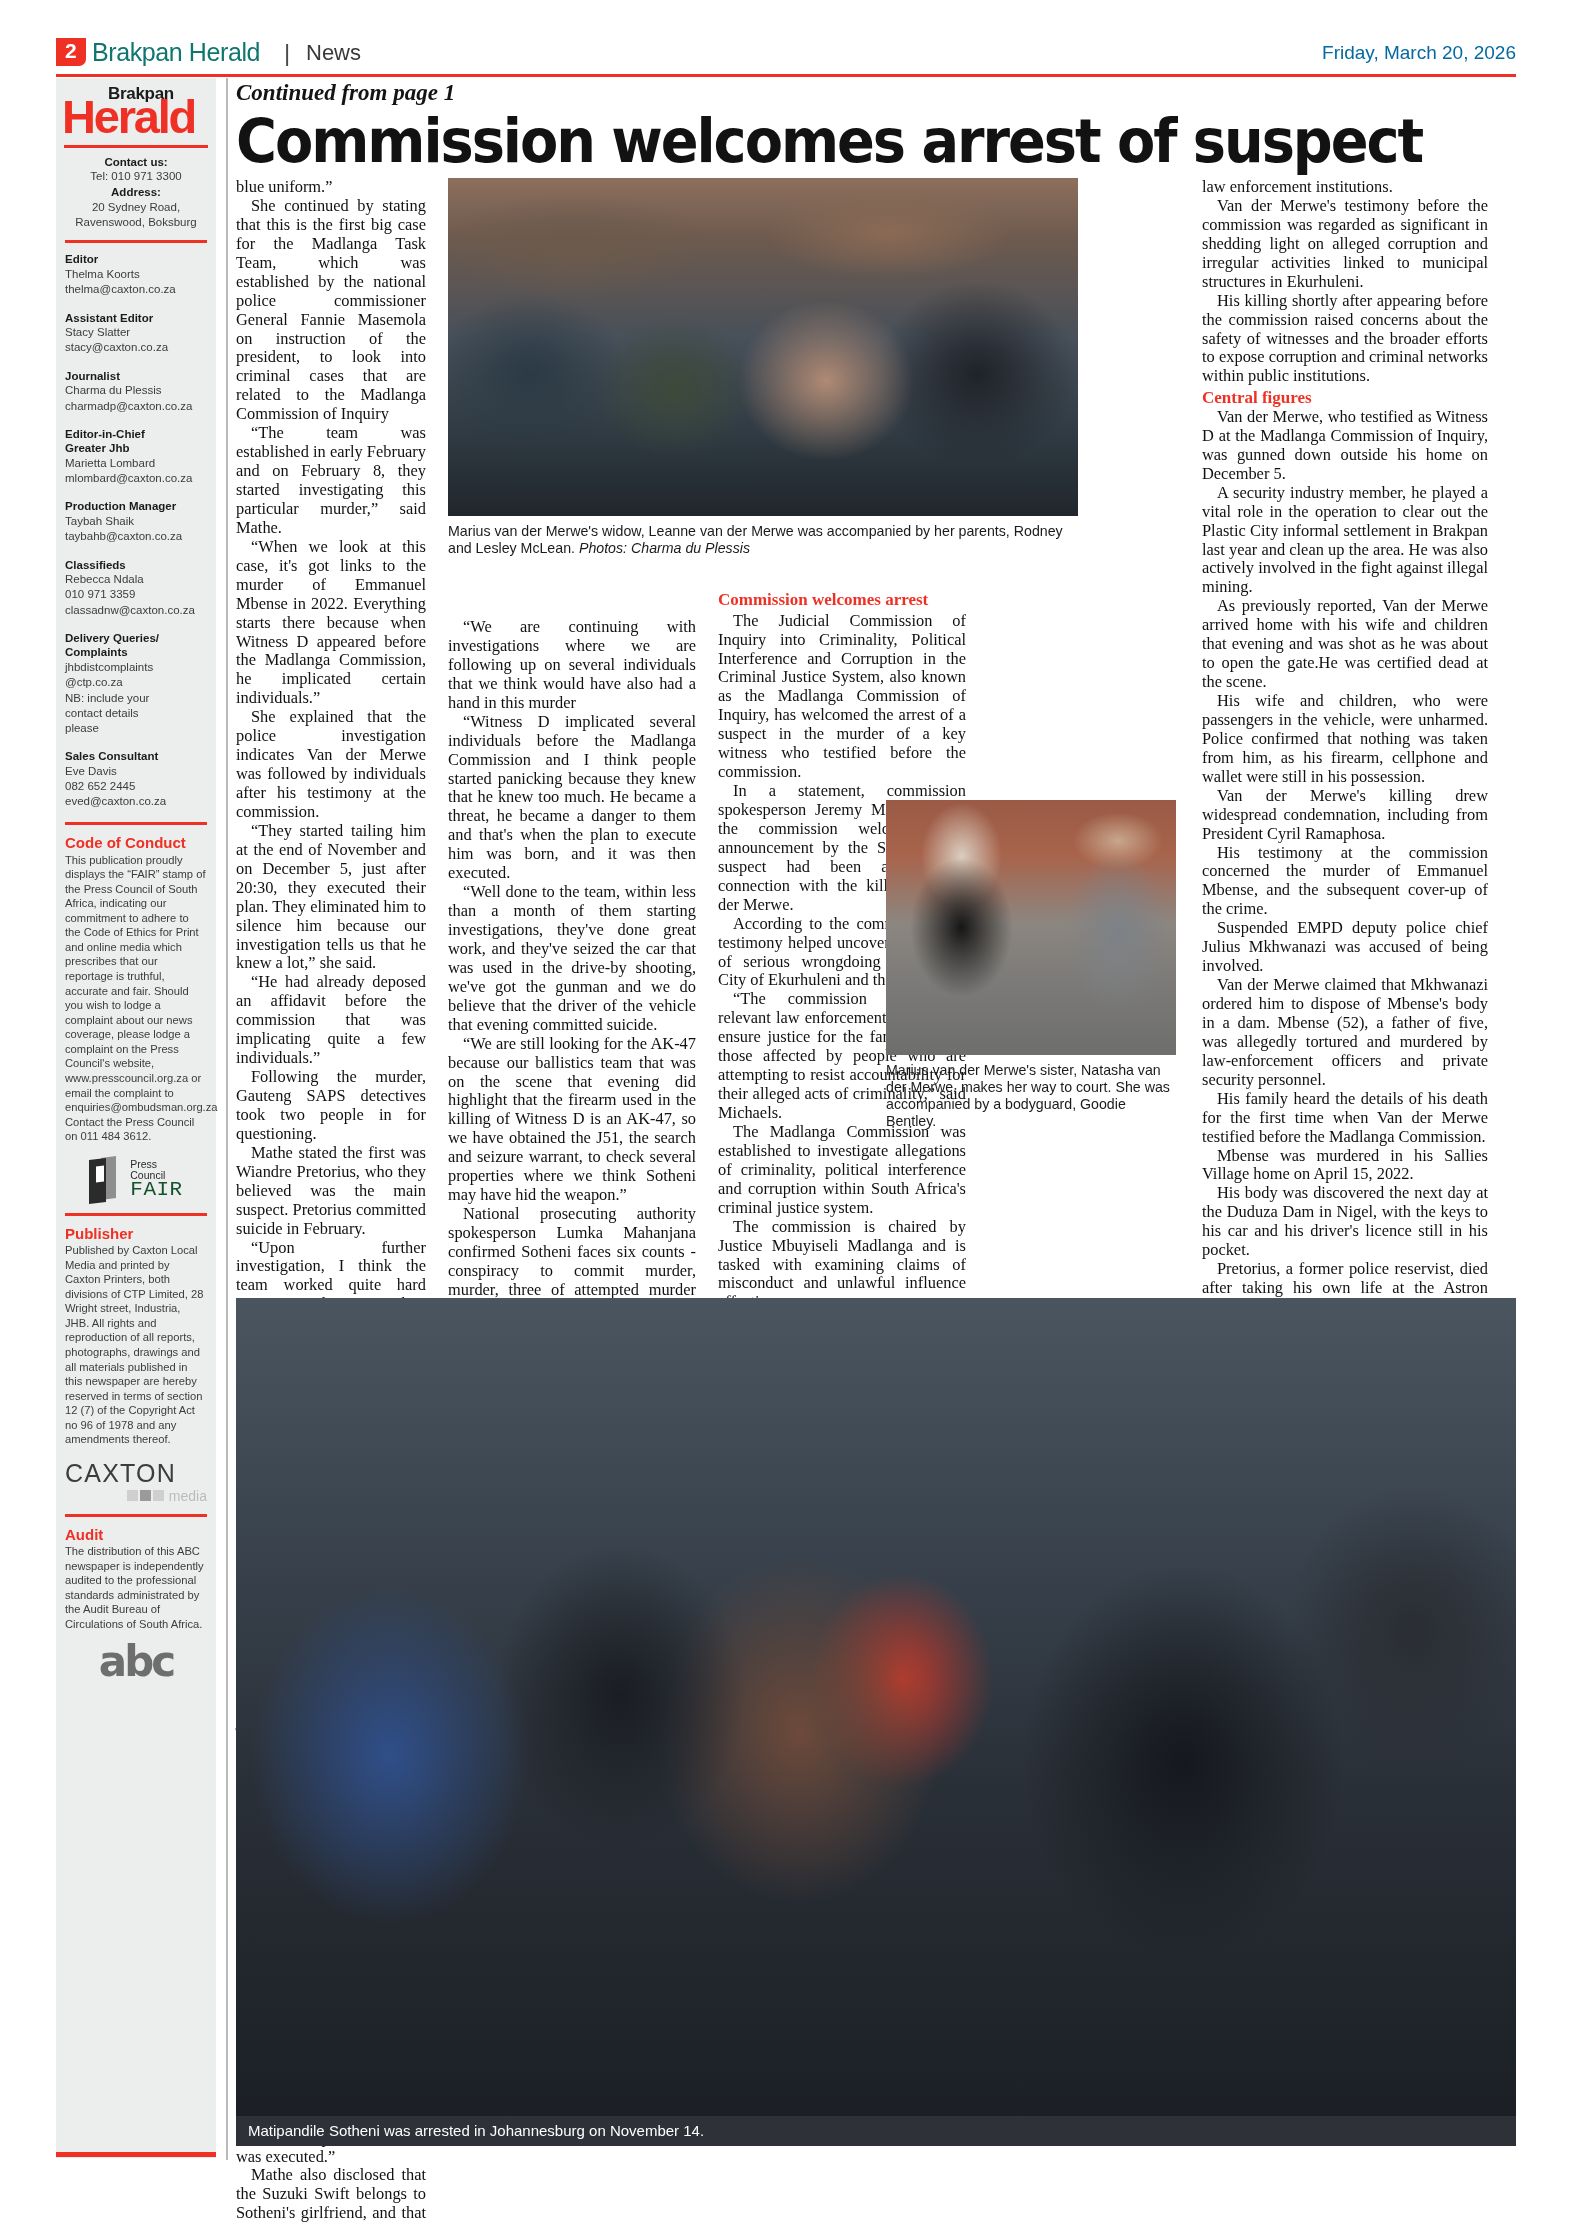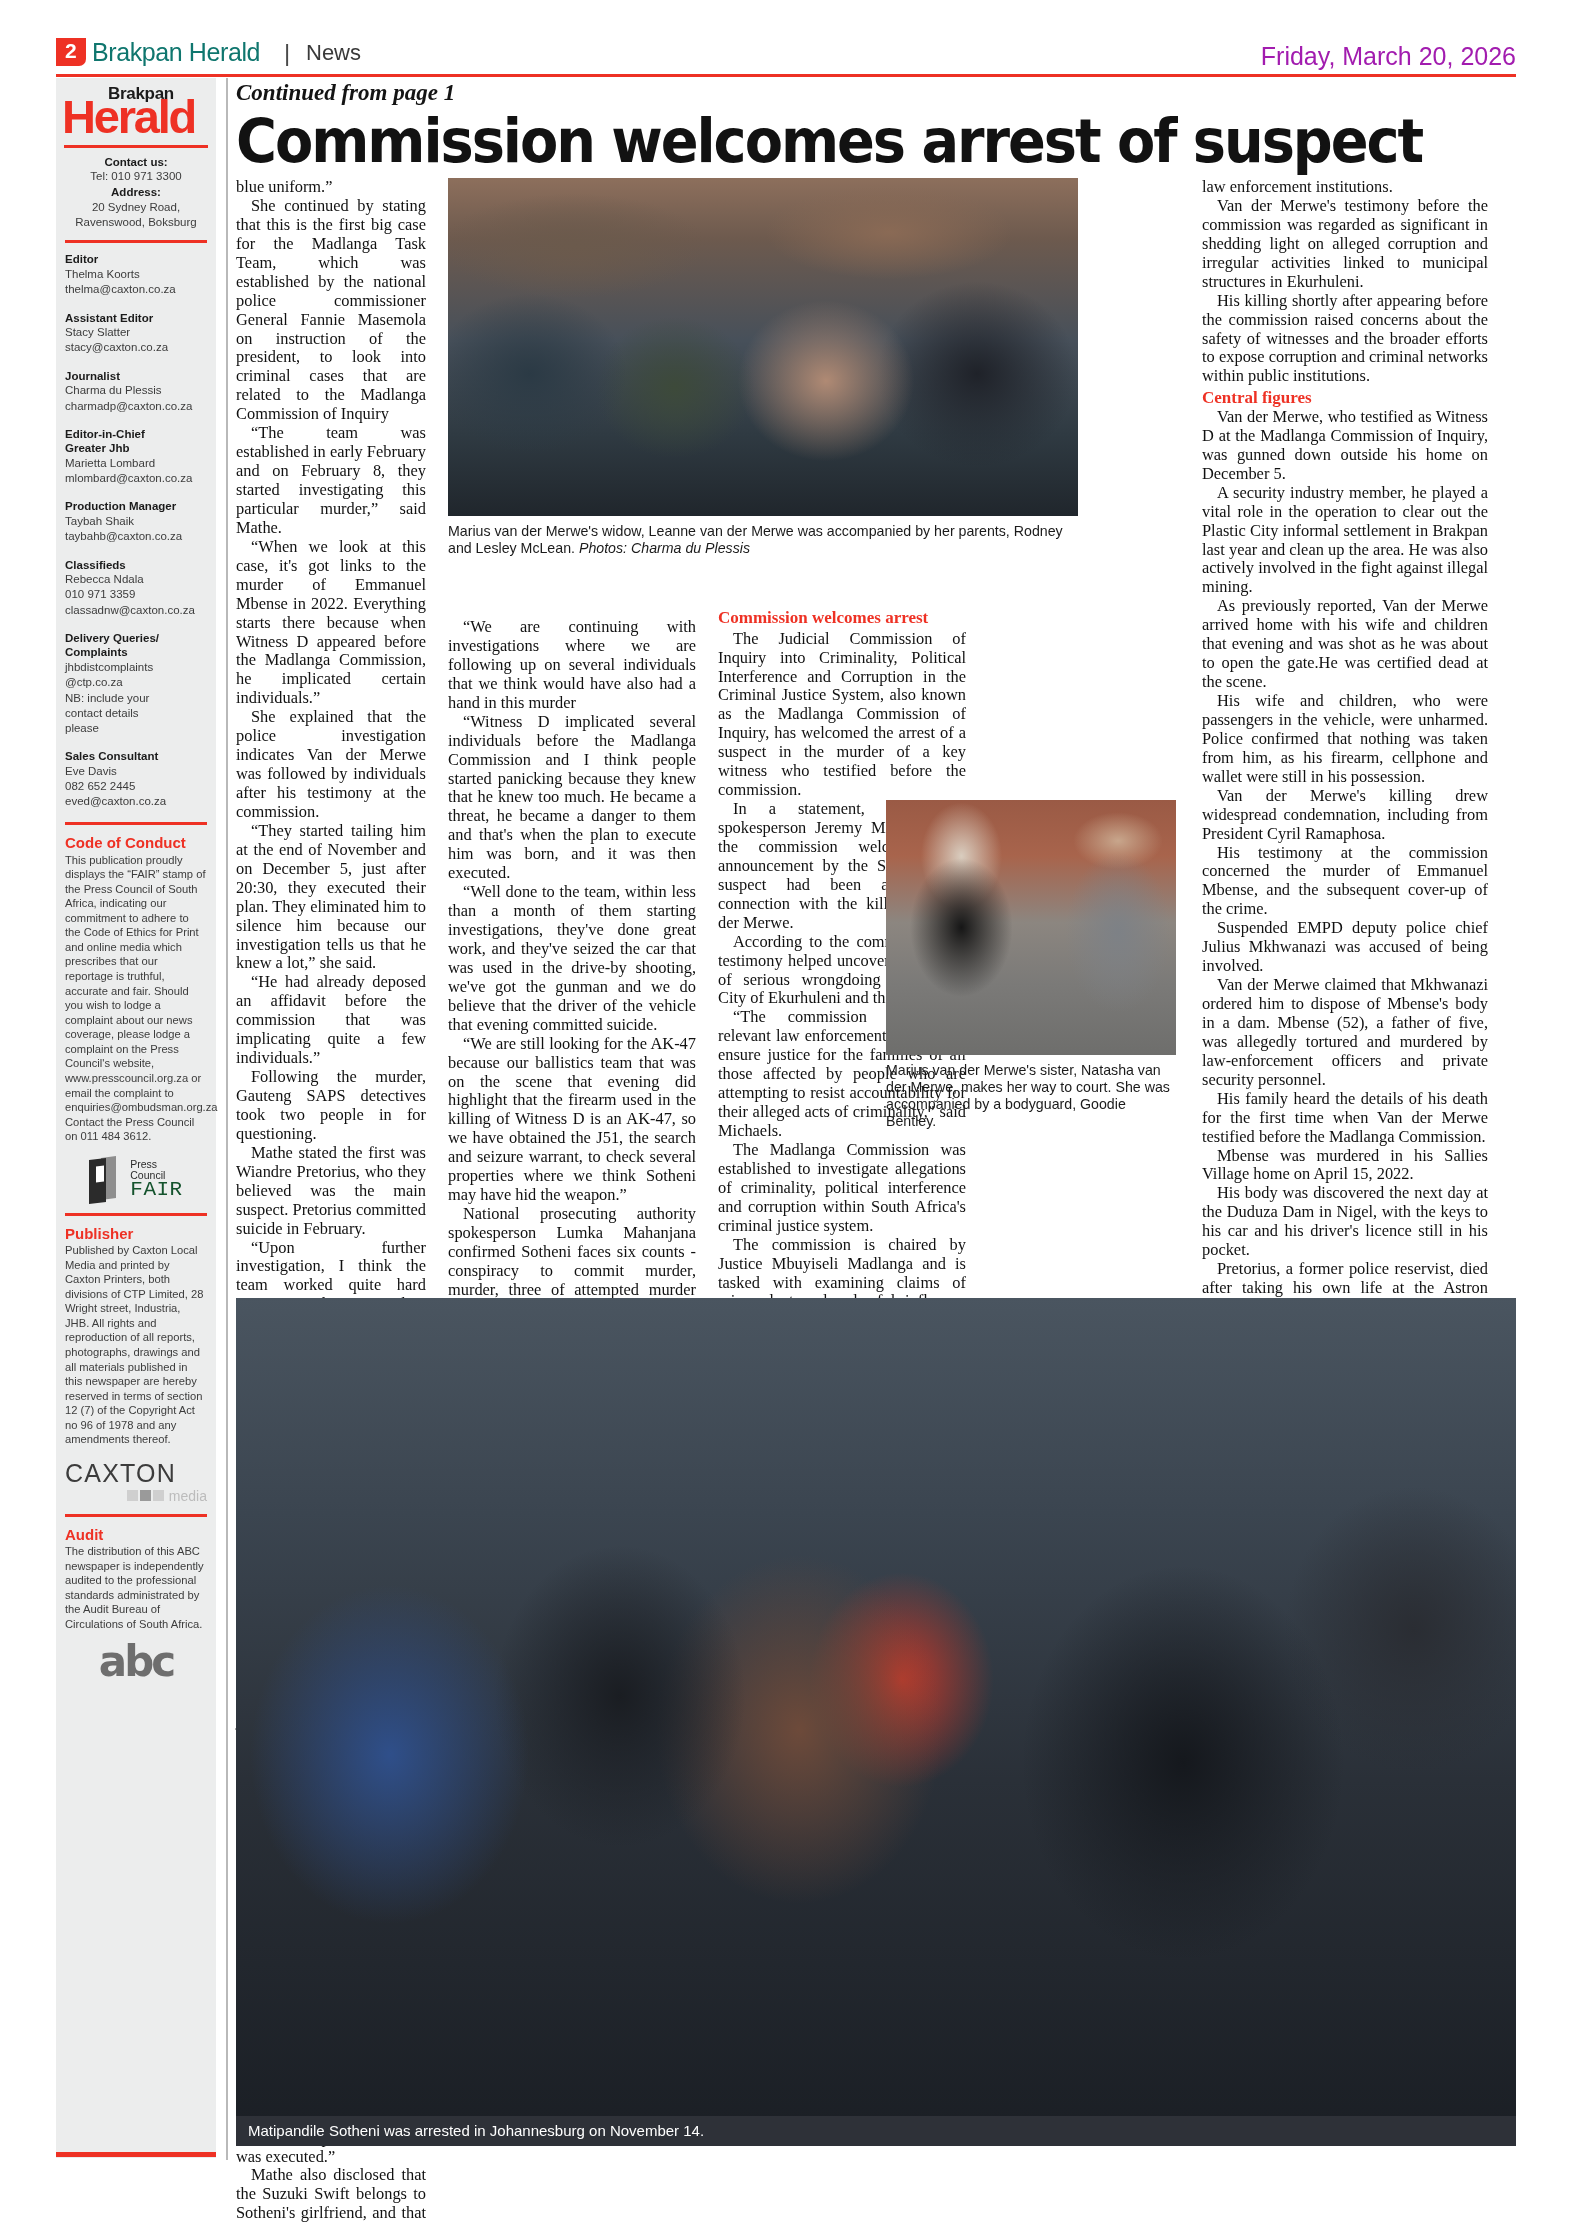"Friday, March 20, 2026" .head-date { color: #a21caf -> #0369a1; font-size: 25px -> 19px }
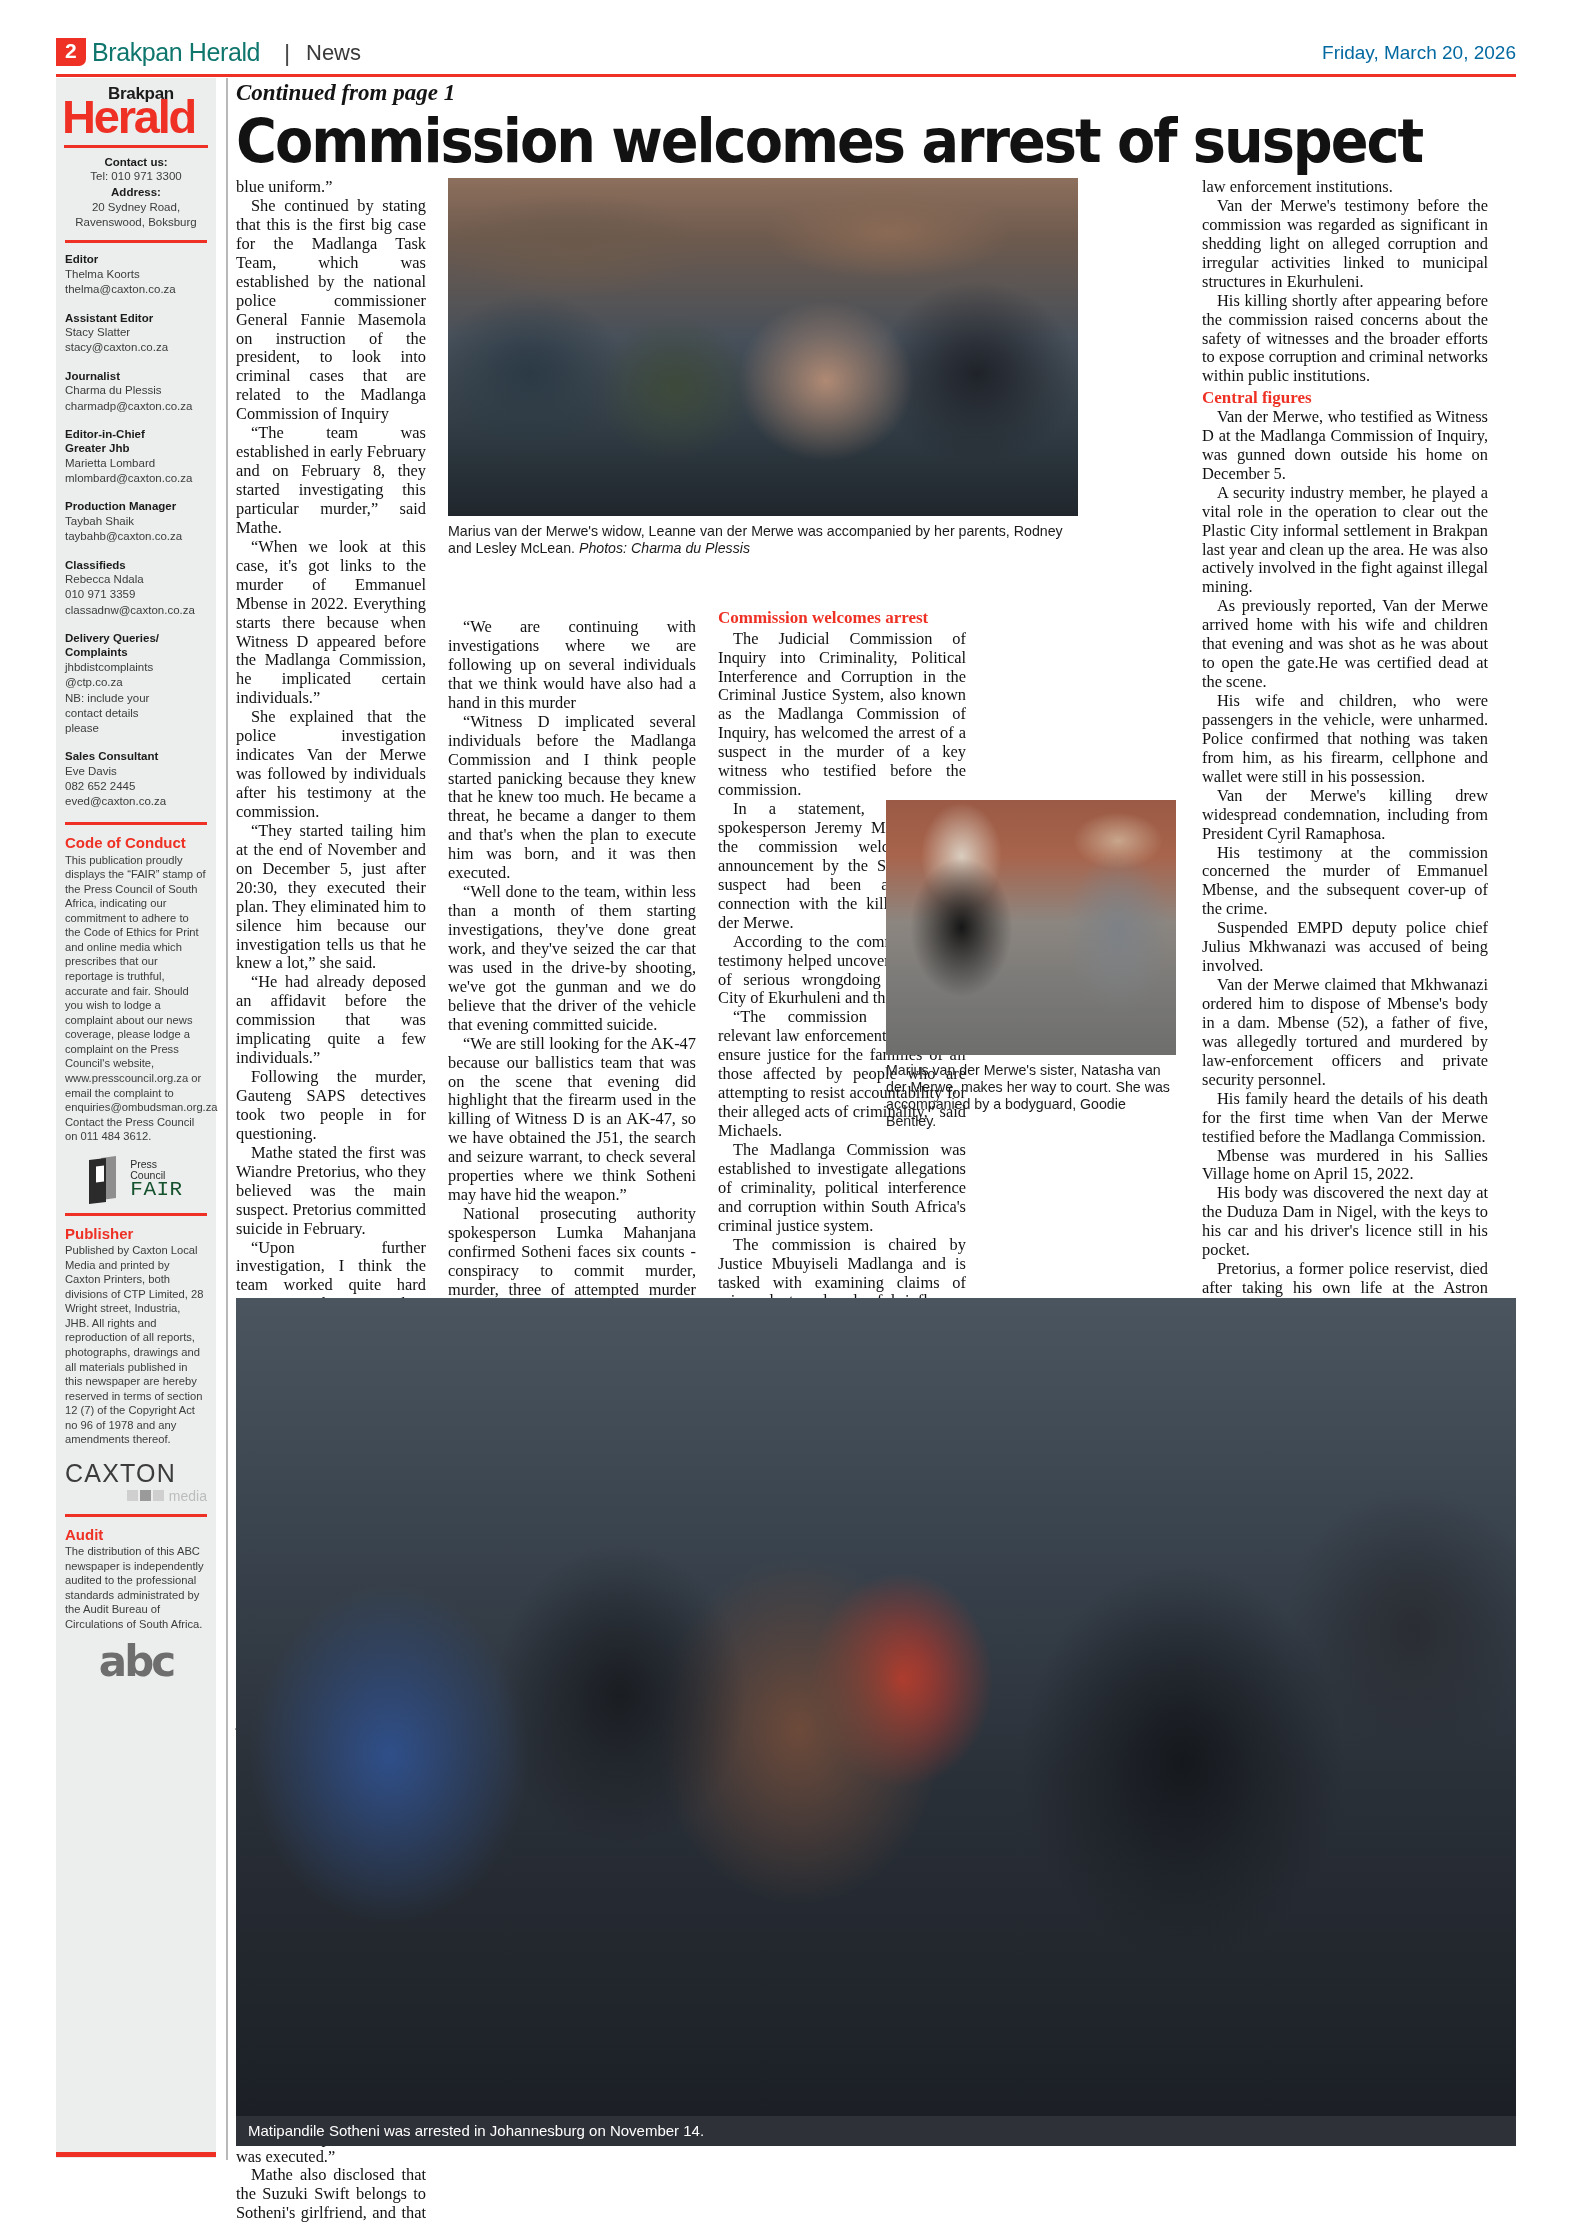"Commission welcomes arrest" div.col { top: 606px -> 588px }
